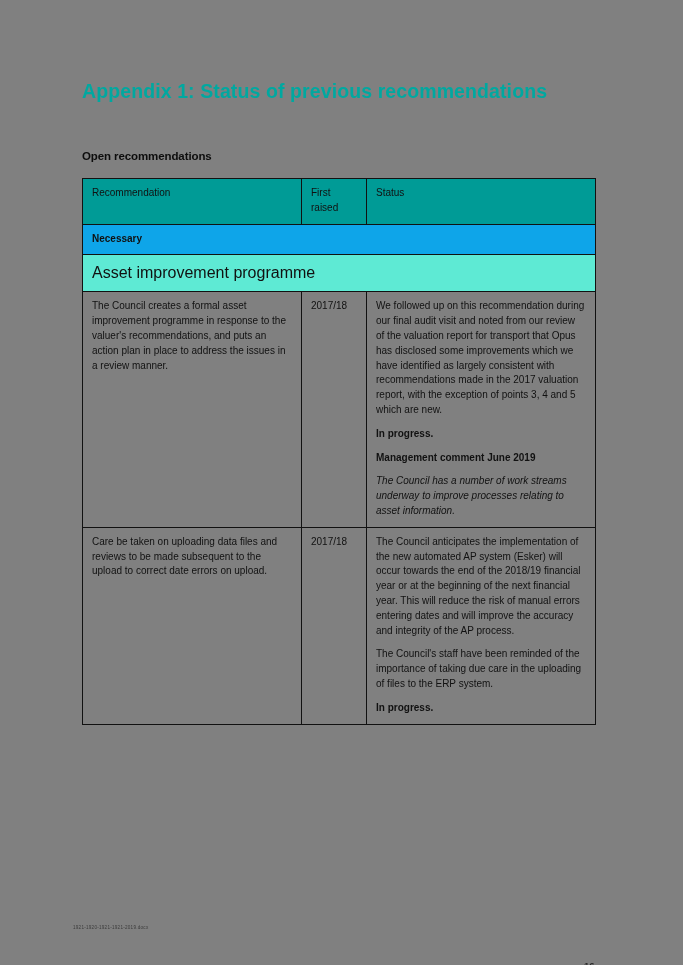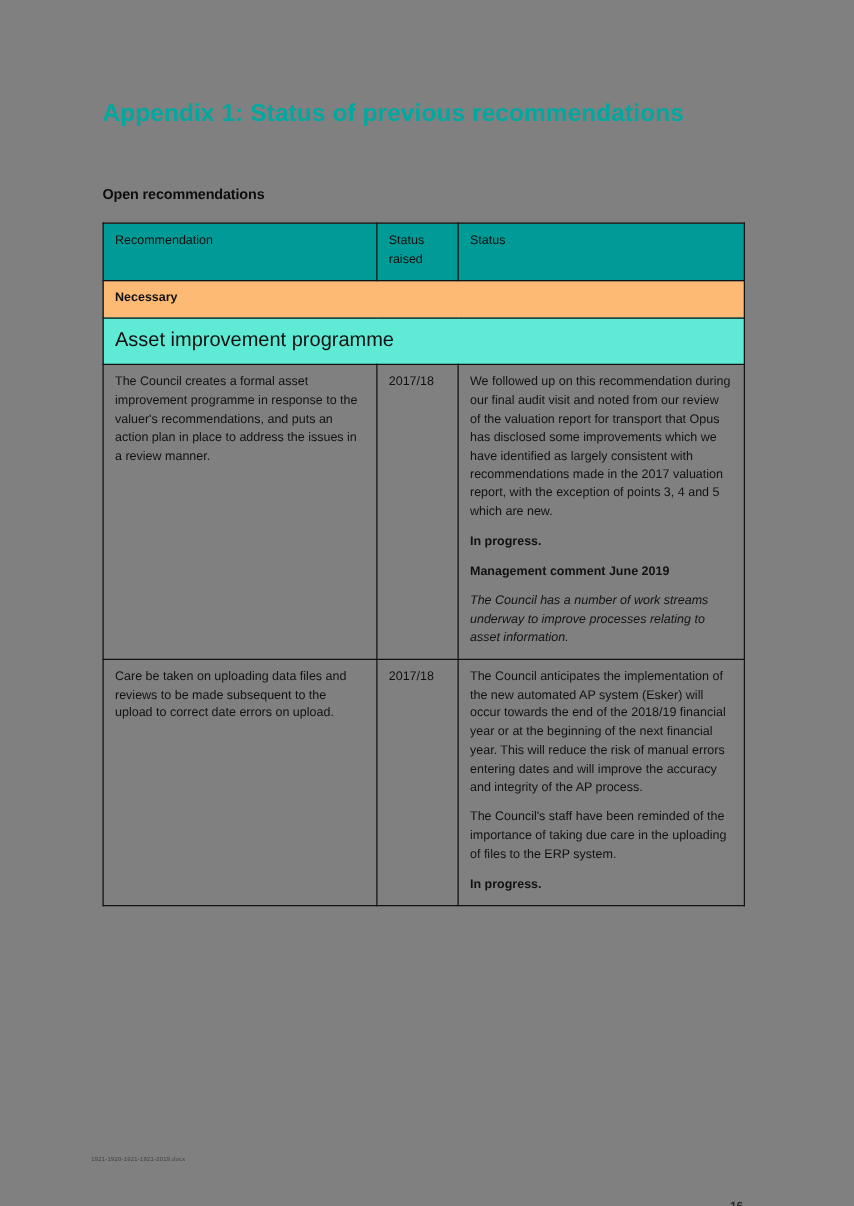"Status raised" td { text: Status -> First }
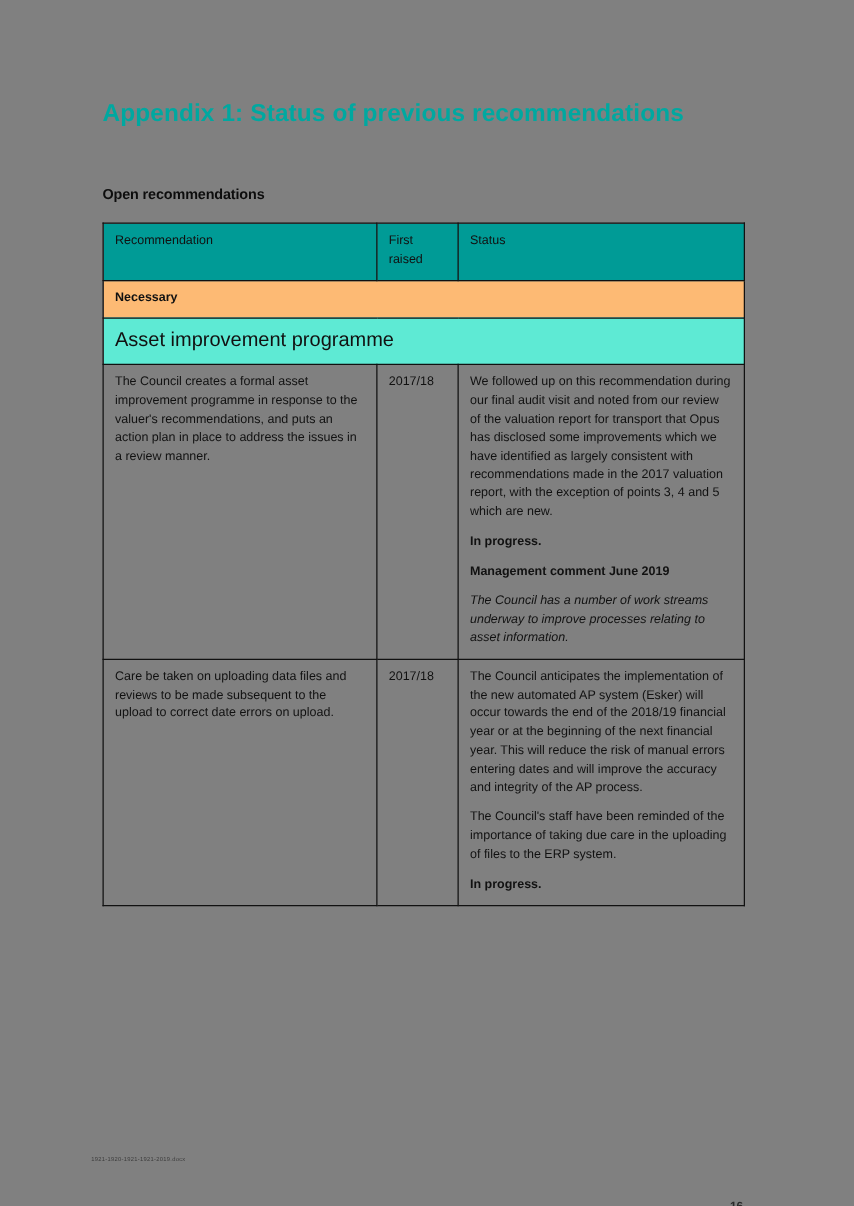"Necessary" tr.band-necessary td { background: #fdba74 -> #0ea5e9 }
